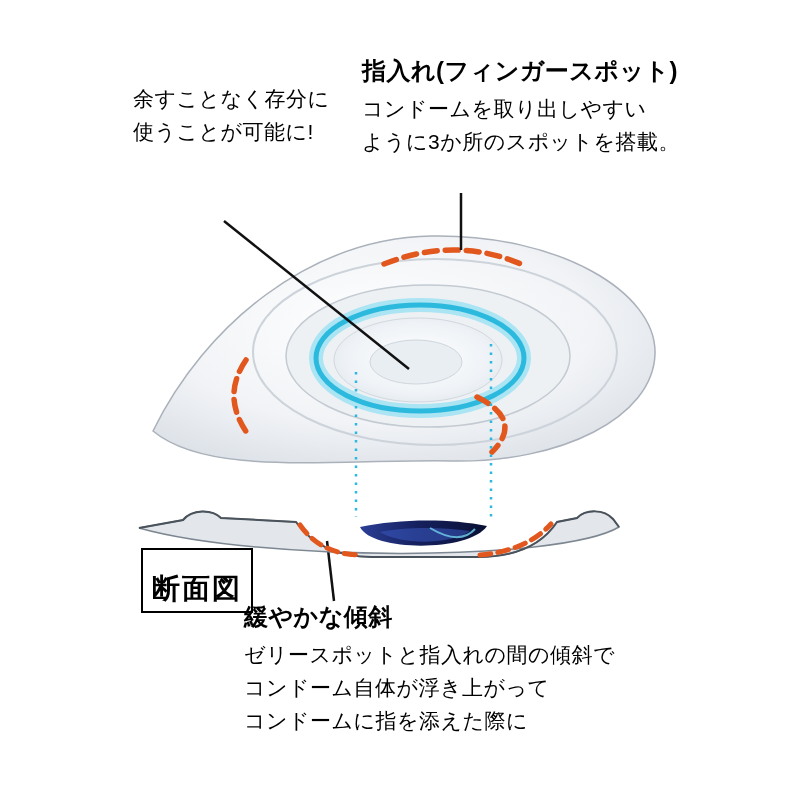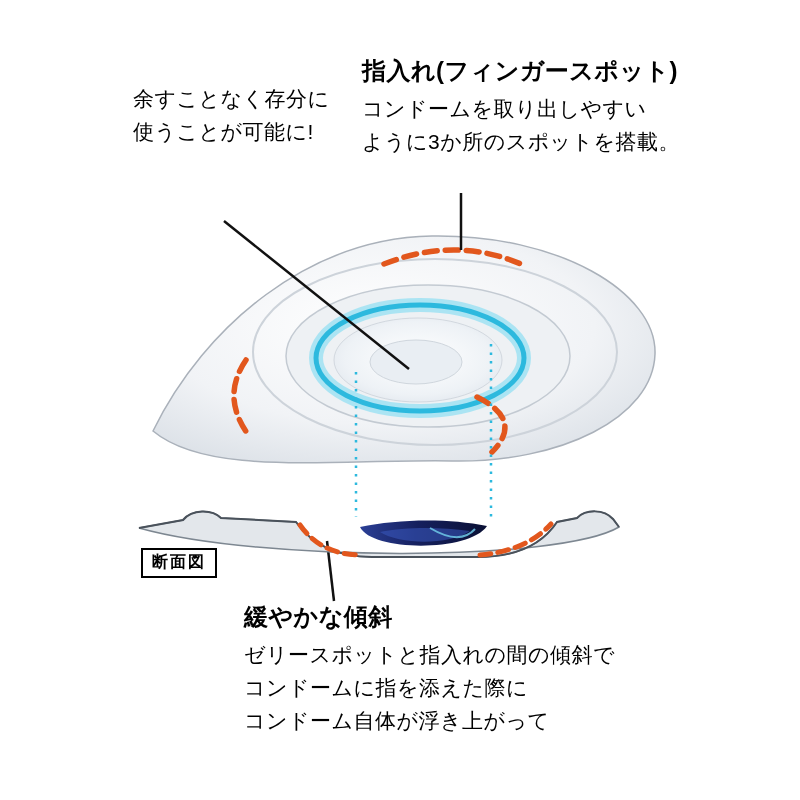"断面図" .section-label { font-size: 16px -> 28px; padding: 2px 9px 3px 9px -> 20px 9px 3px 9px }
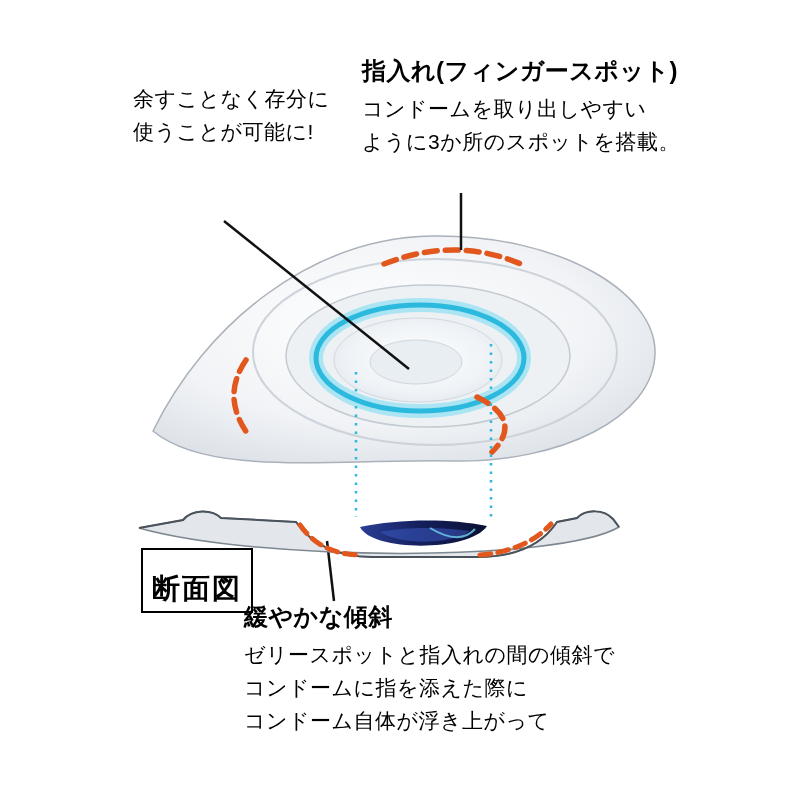"コンドームに指を添えた際に" div.line { order: before "コンドーム自体が浮き上がって" -> after "コンドーム自体が浮き上がって" }
